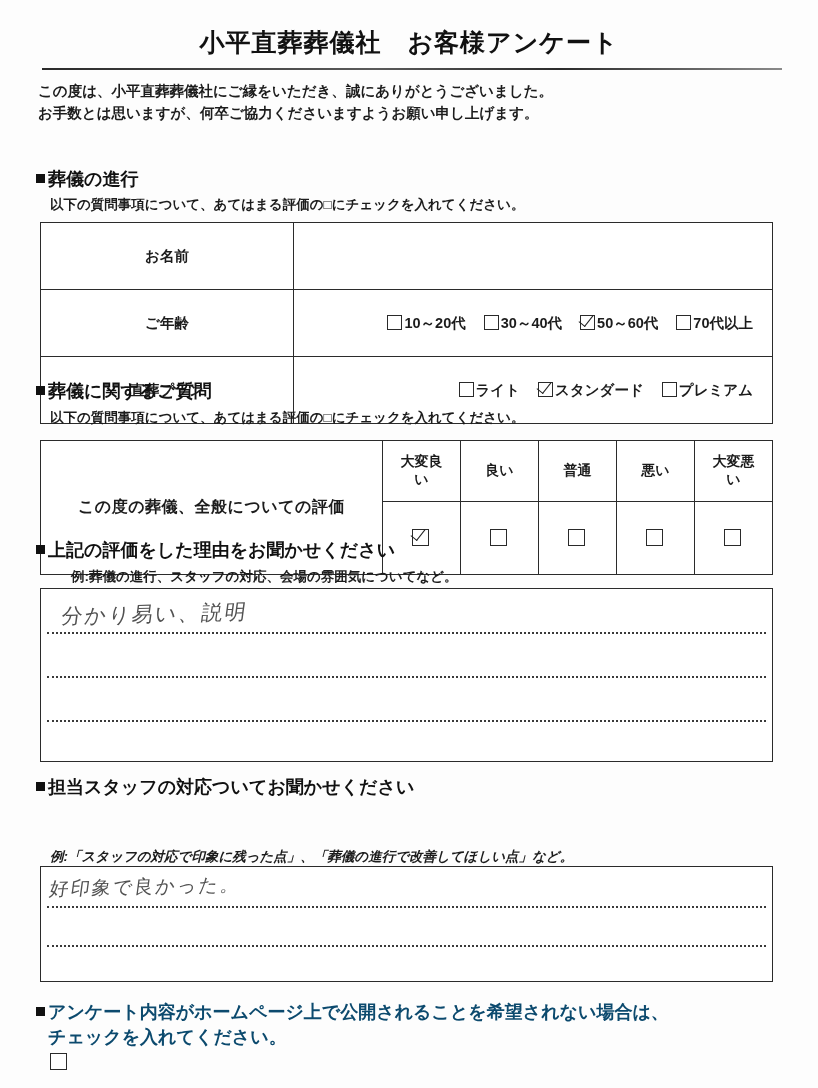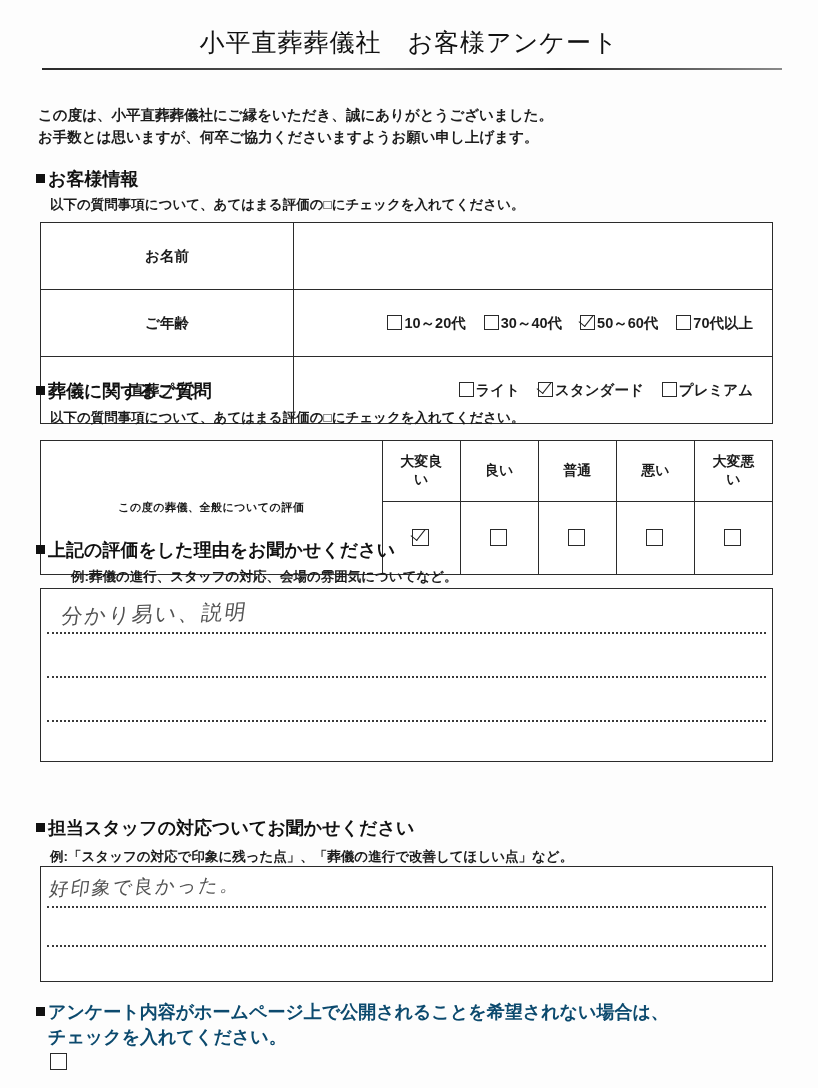"小平直葬葬儀社 お客様アンケート" .doc-title { font-weight: normal -> bold }
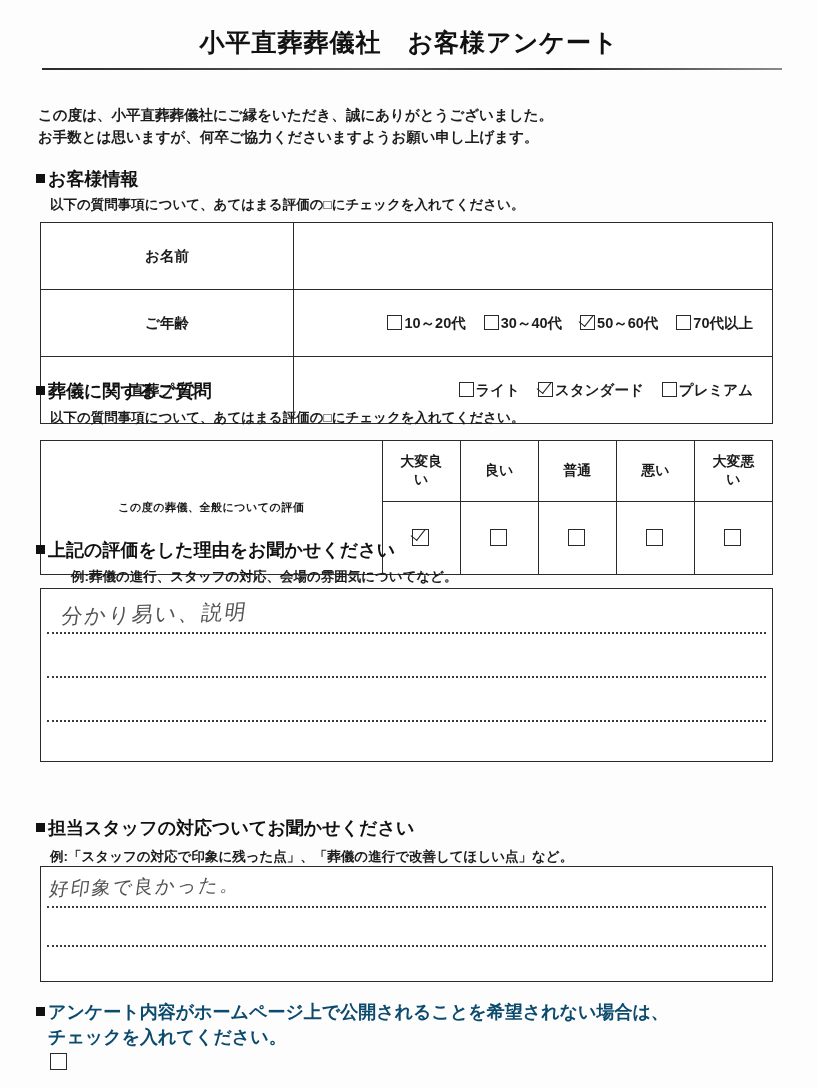"この度は、小平直葬葬儀社にご縁をいただき、誠にありがとうございました。" .intro { margin-top: 24px -> none }
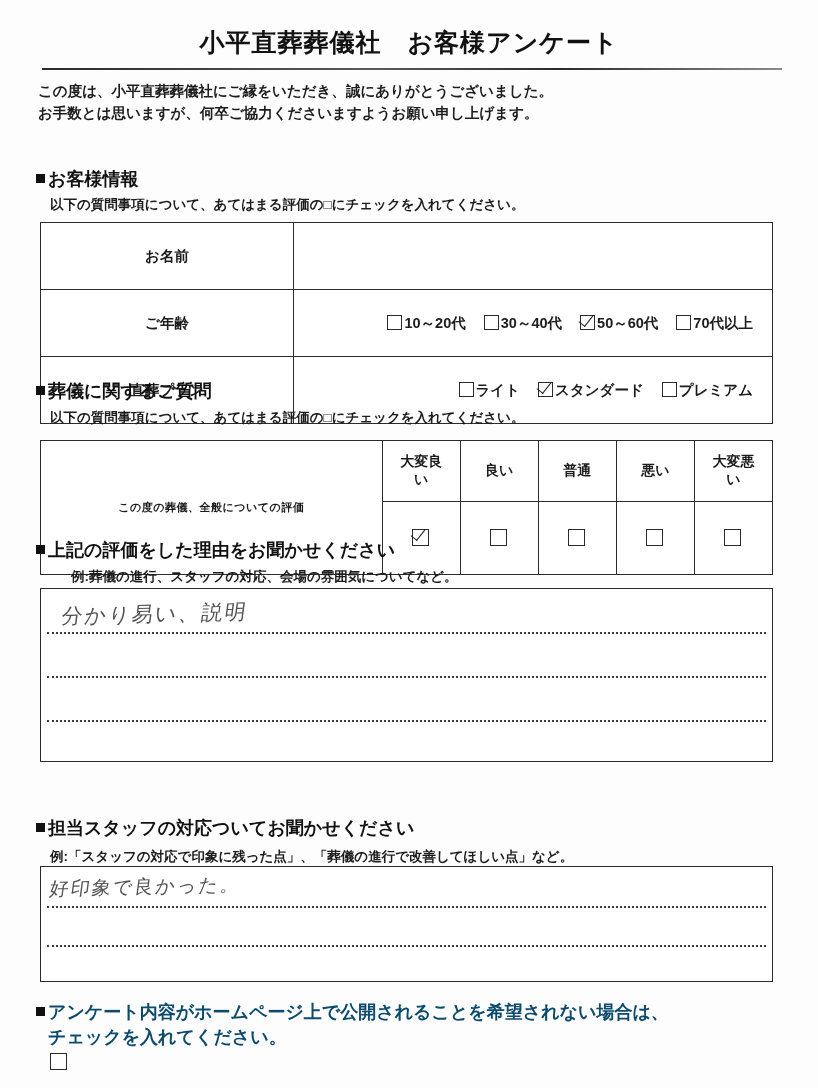"お客様情報" span { text: お客様情報 -> 葬儀の進行 }
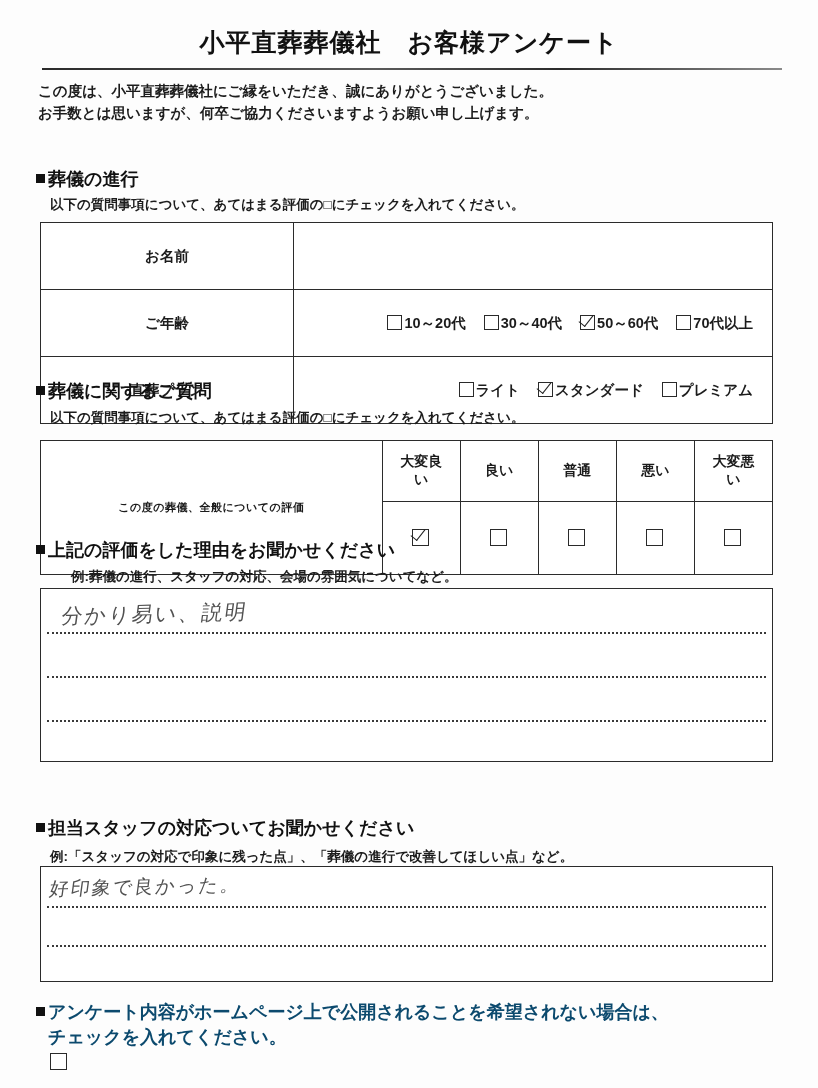"この度の葬儀、全般についての評価" #eval-table td.q { font-size: 11px -> 16px }
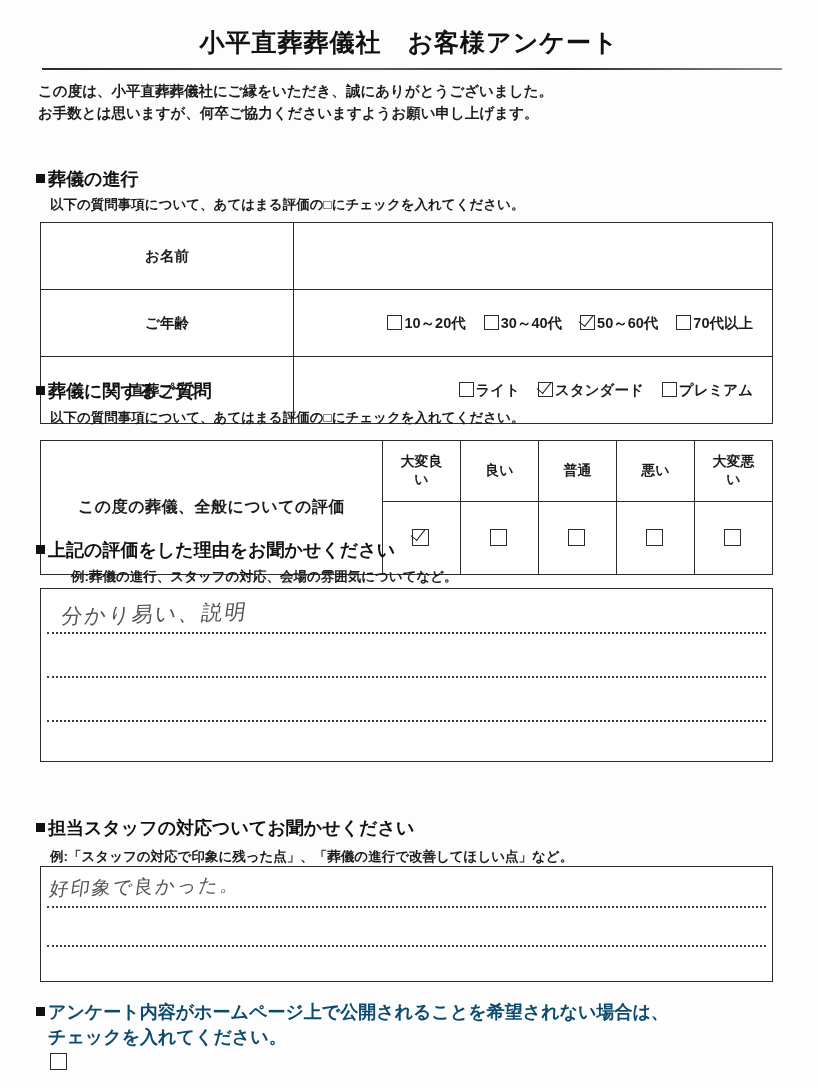"担当スタッフの対応ついてお聞かせください" div.sec-head { top: 816px -> 775px }
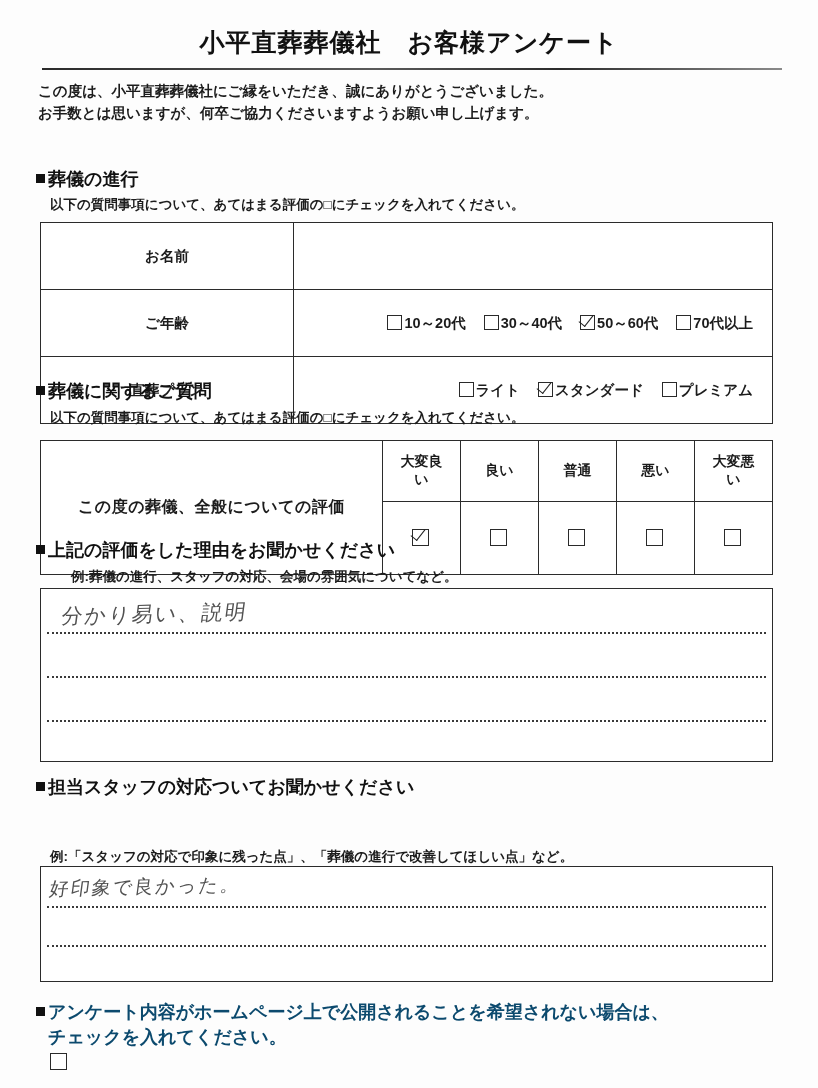"例:「スタッフの対応で印象に残った点」、「葬儀の進行で改善してほしい点」など。" div.sec-sub { font-style: none -> italic }
